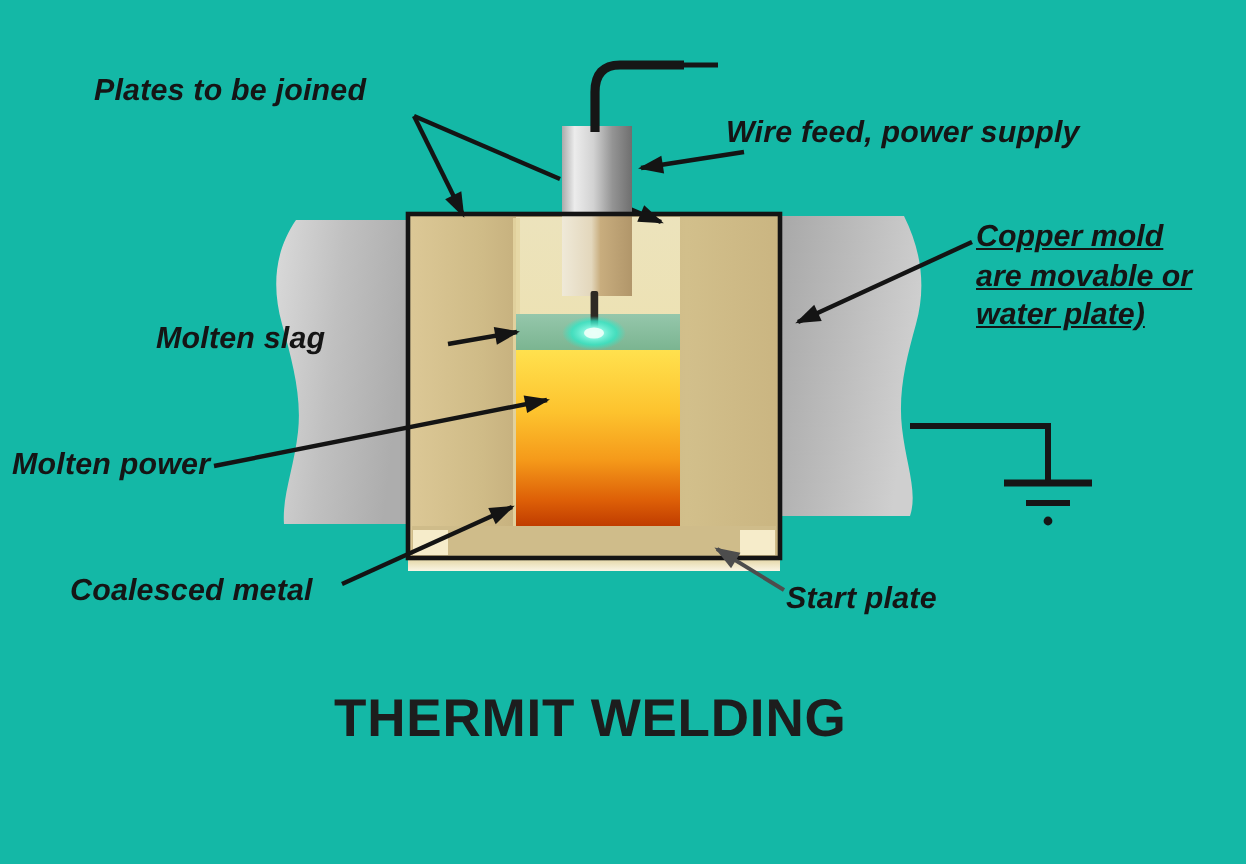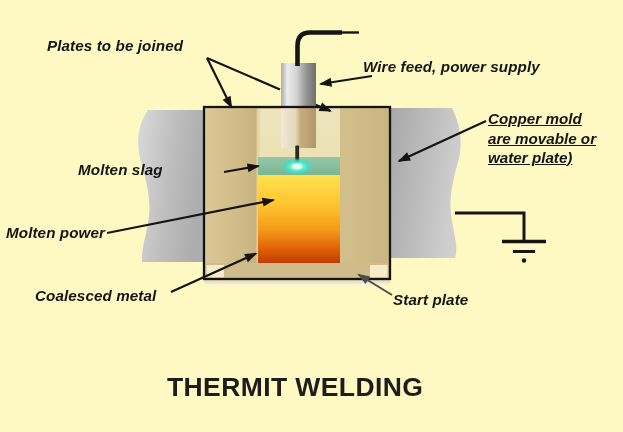"Plates to be joined" .canvas { background: #fef9c3 -> #14b8a6 }
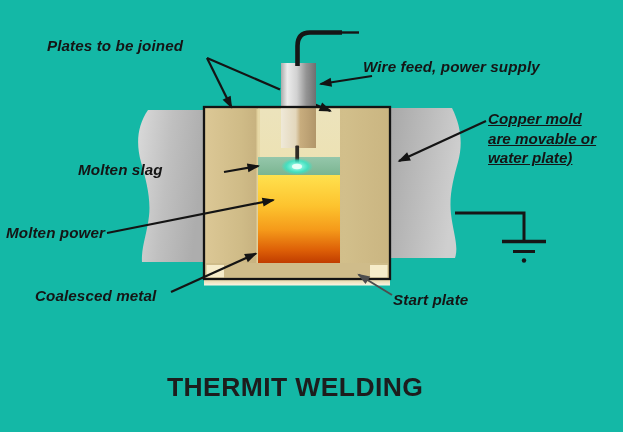"THERMIT WELDING" .title { margin-top: 28px -> none }
